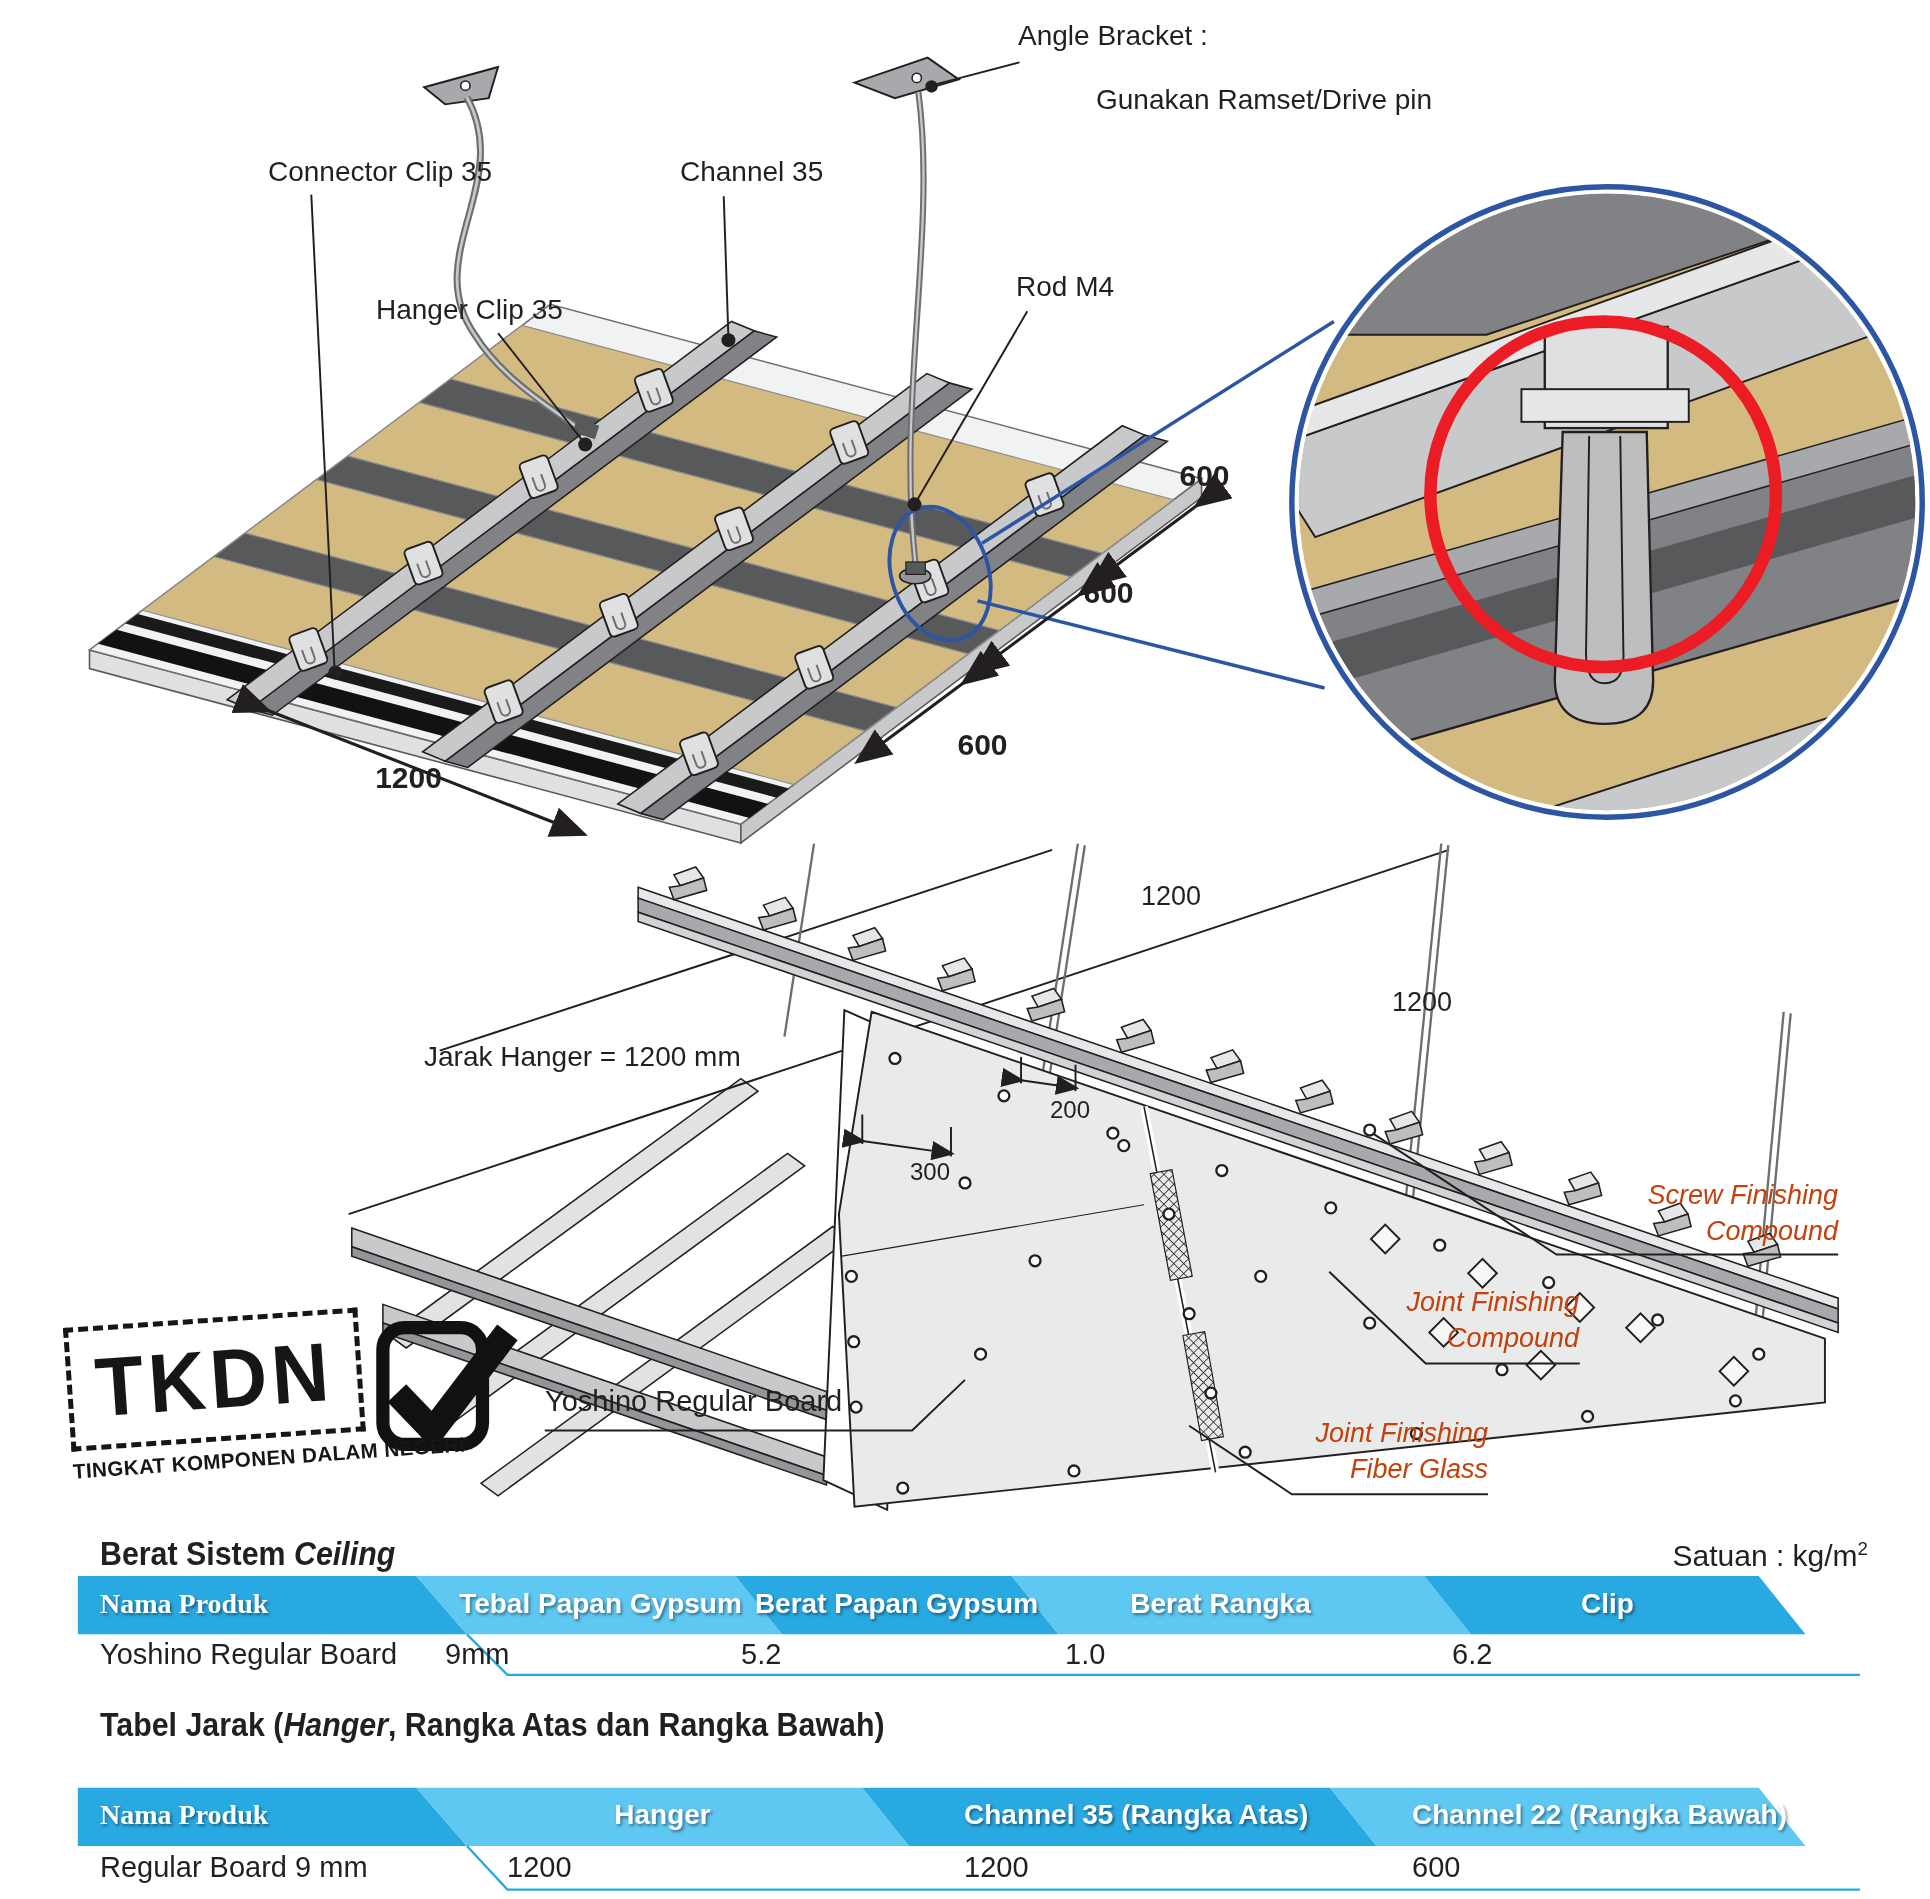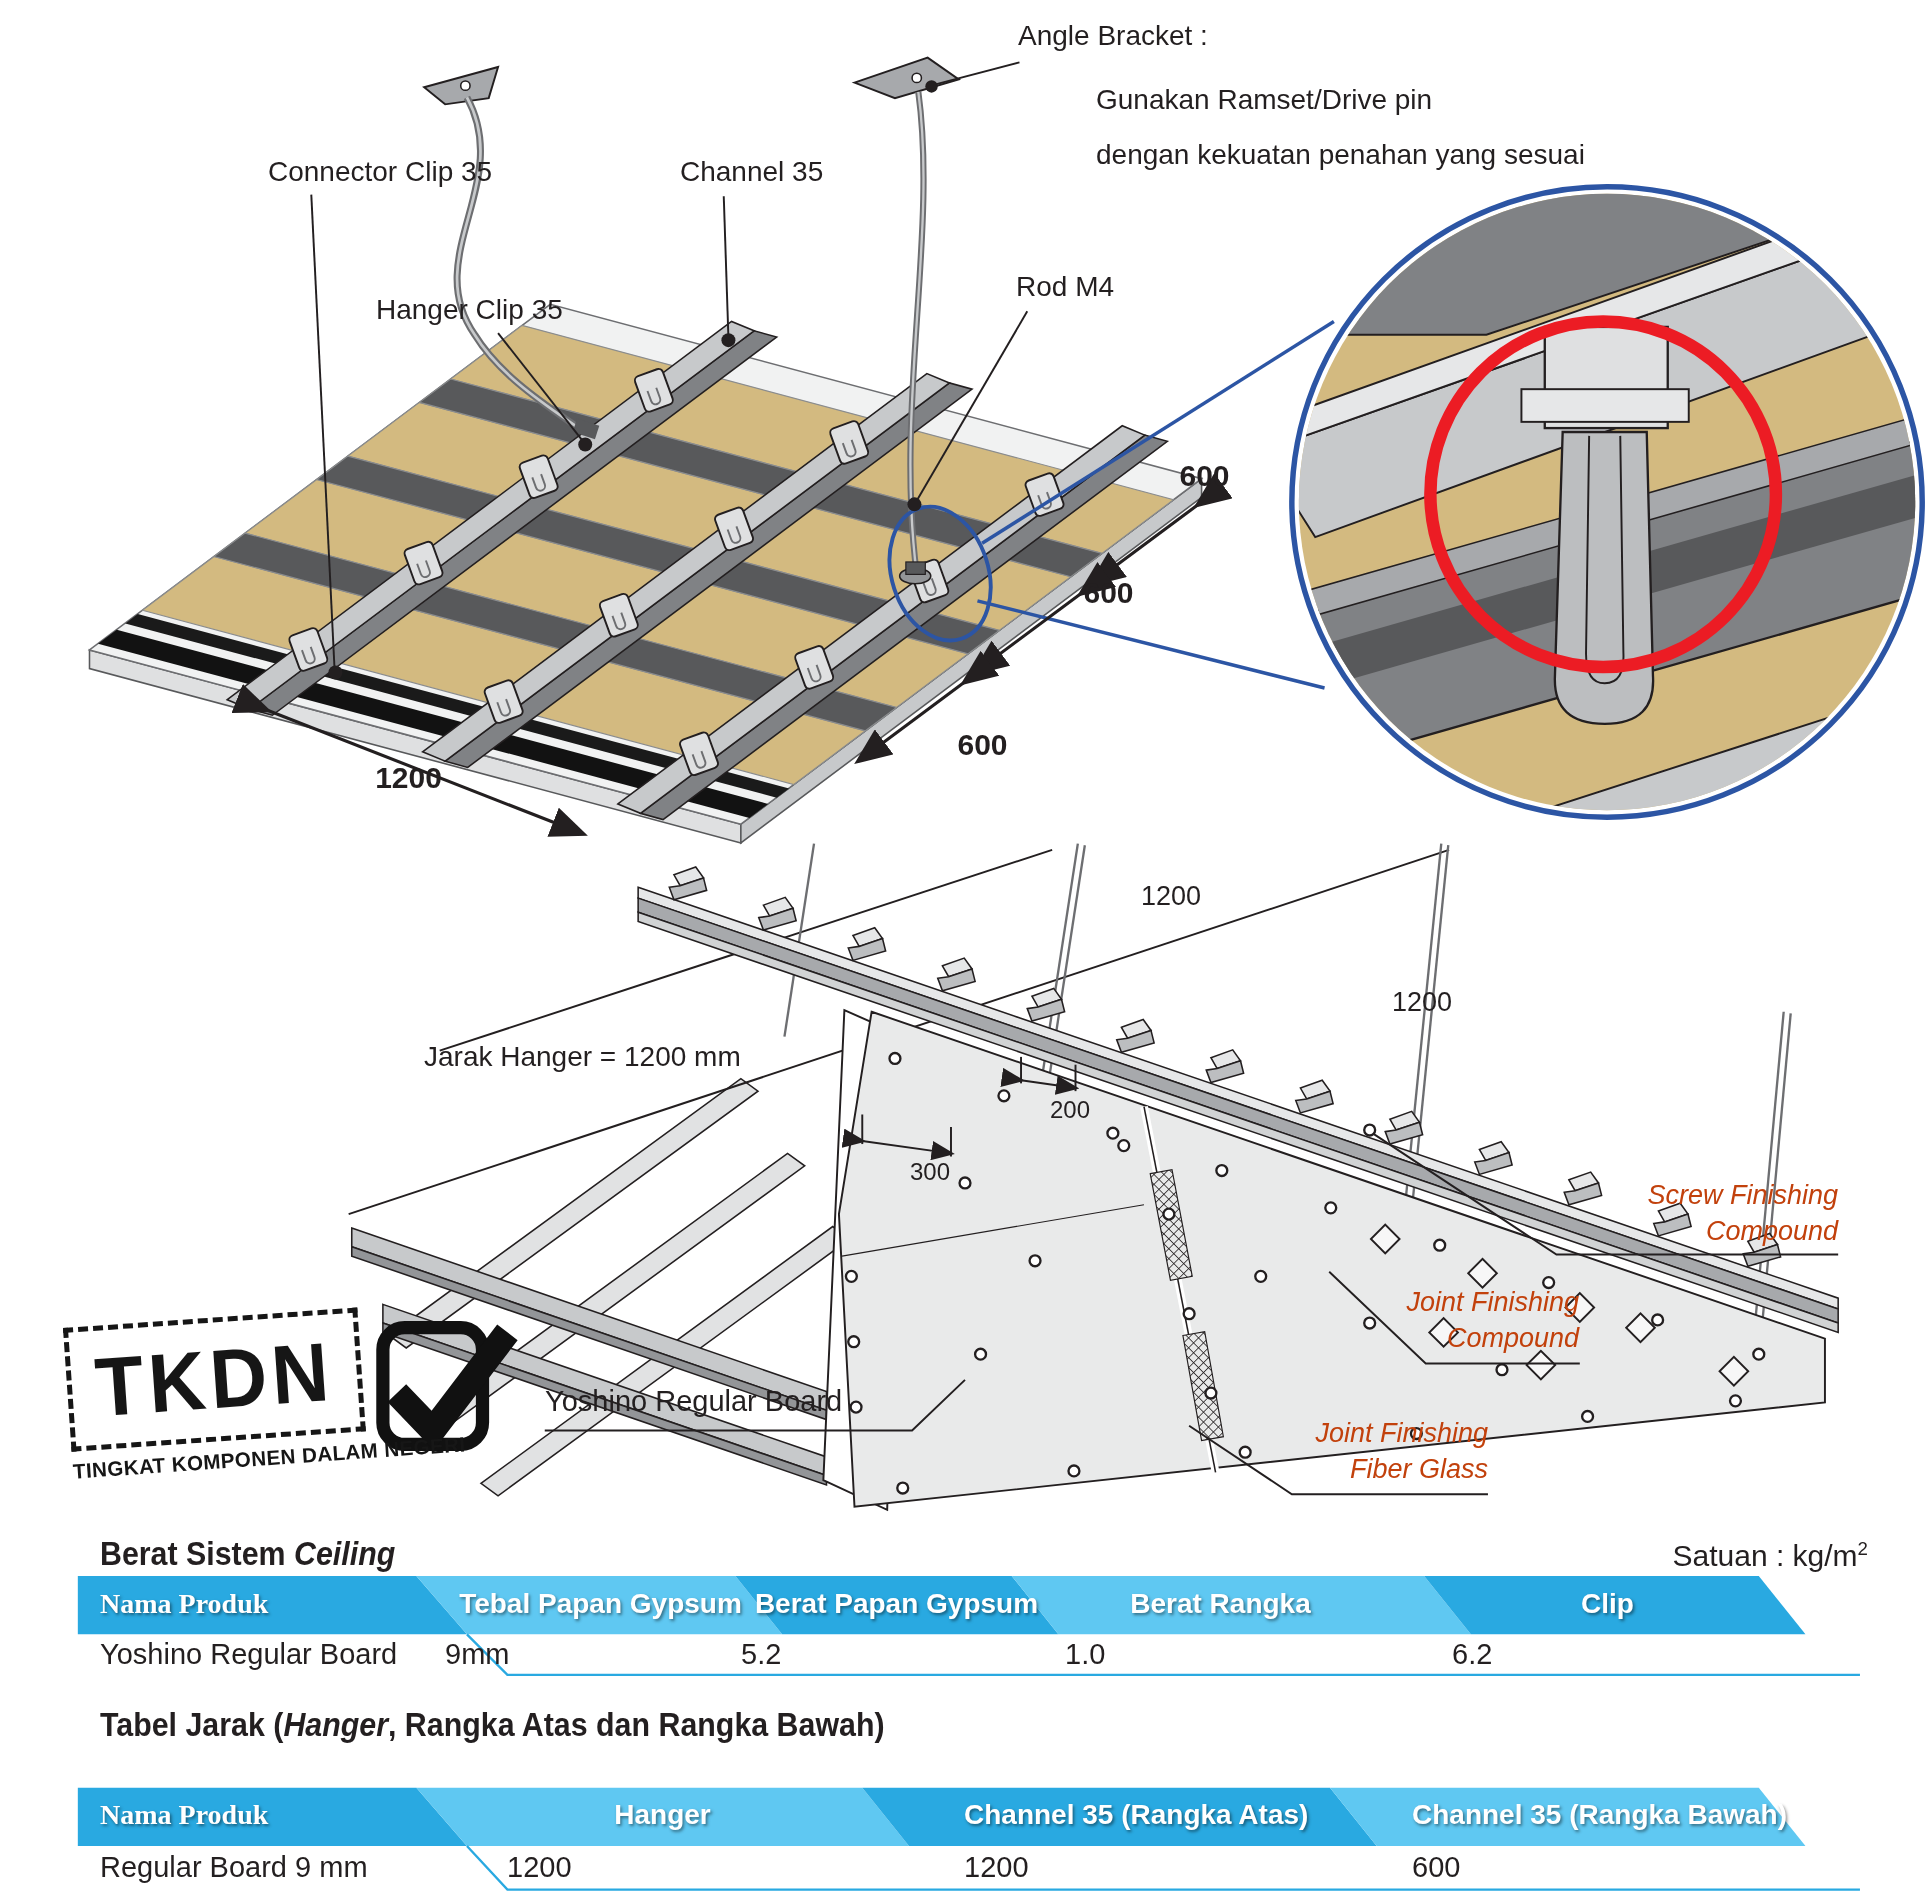"dengan kekuatan penahan yang sesuai" div.lbl { html: <div>dengan kekuatan penahan yang sesuai</div> -> none }
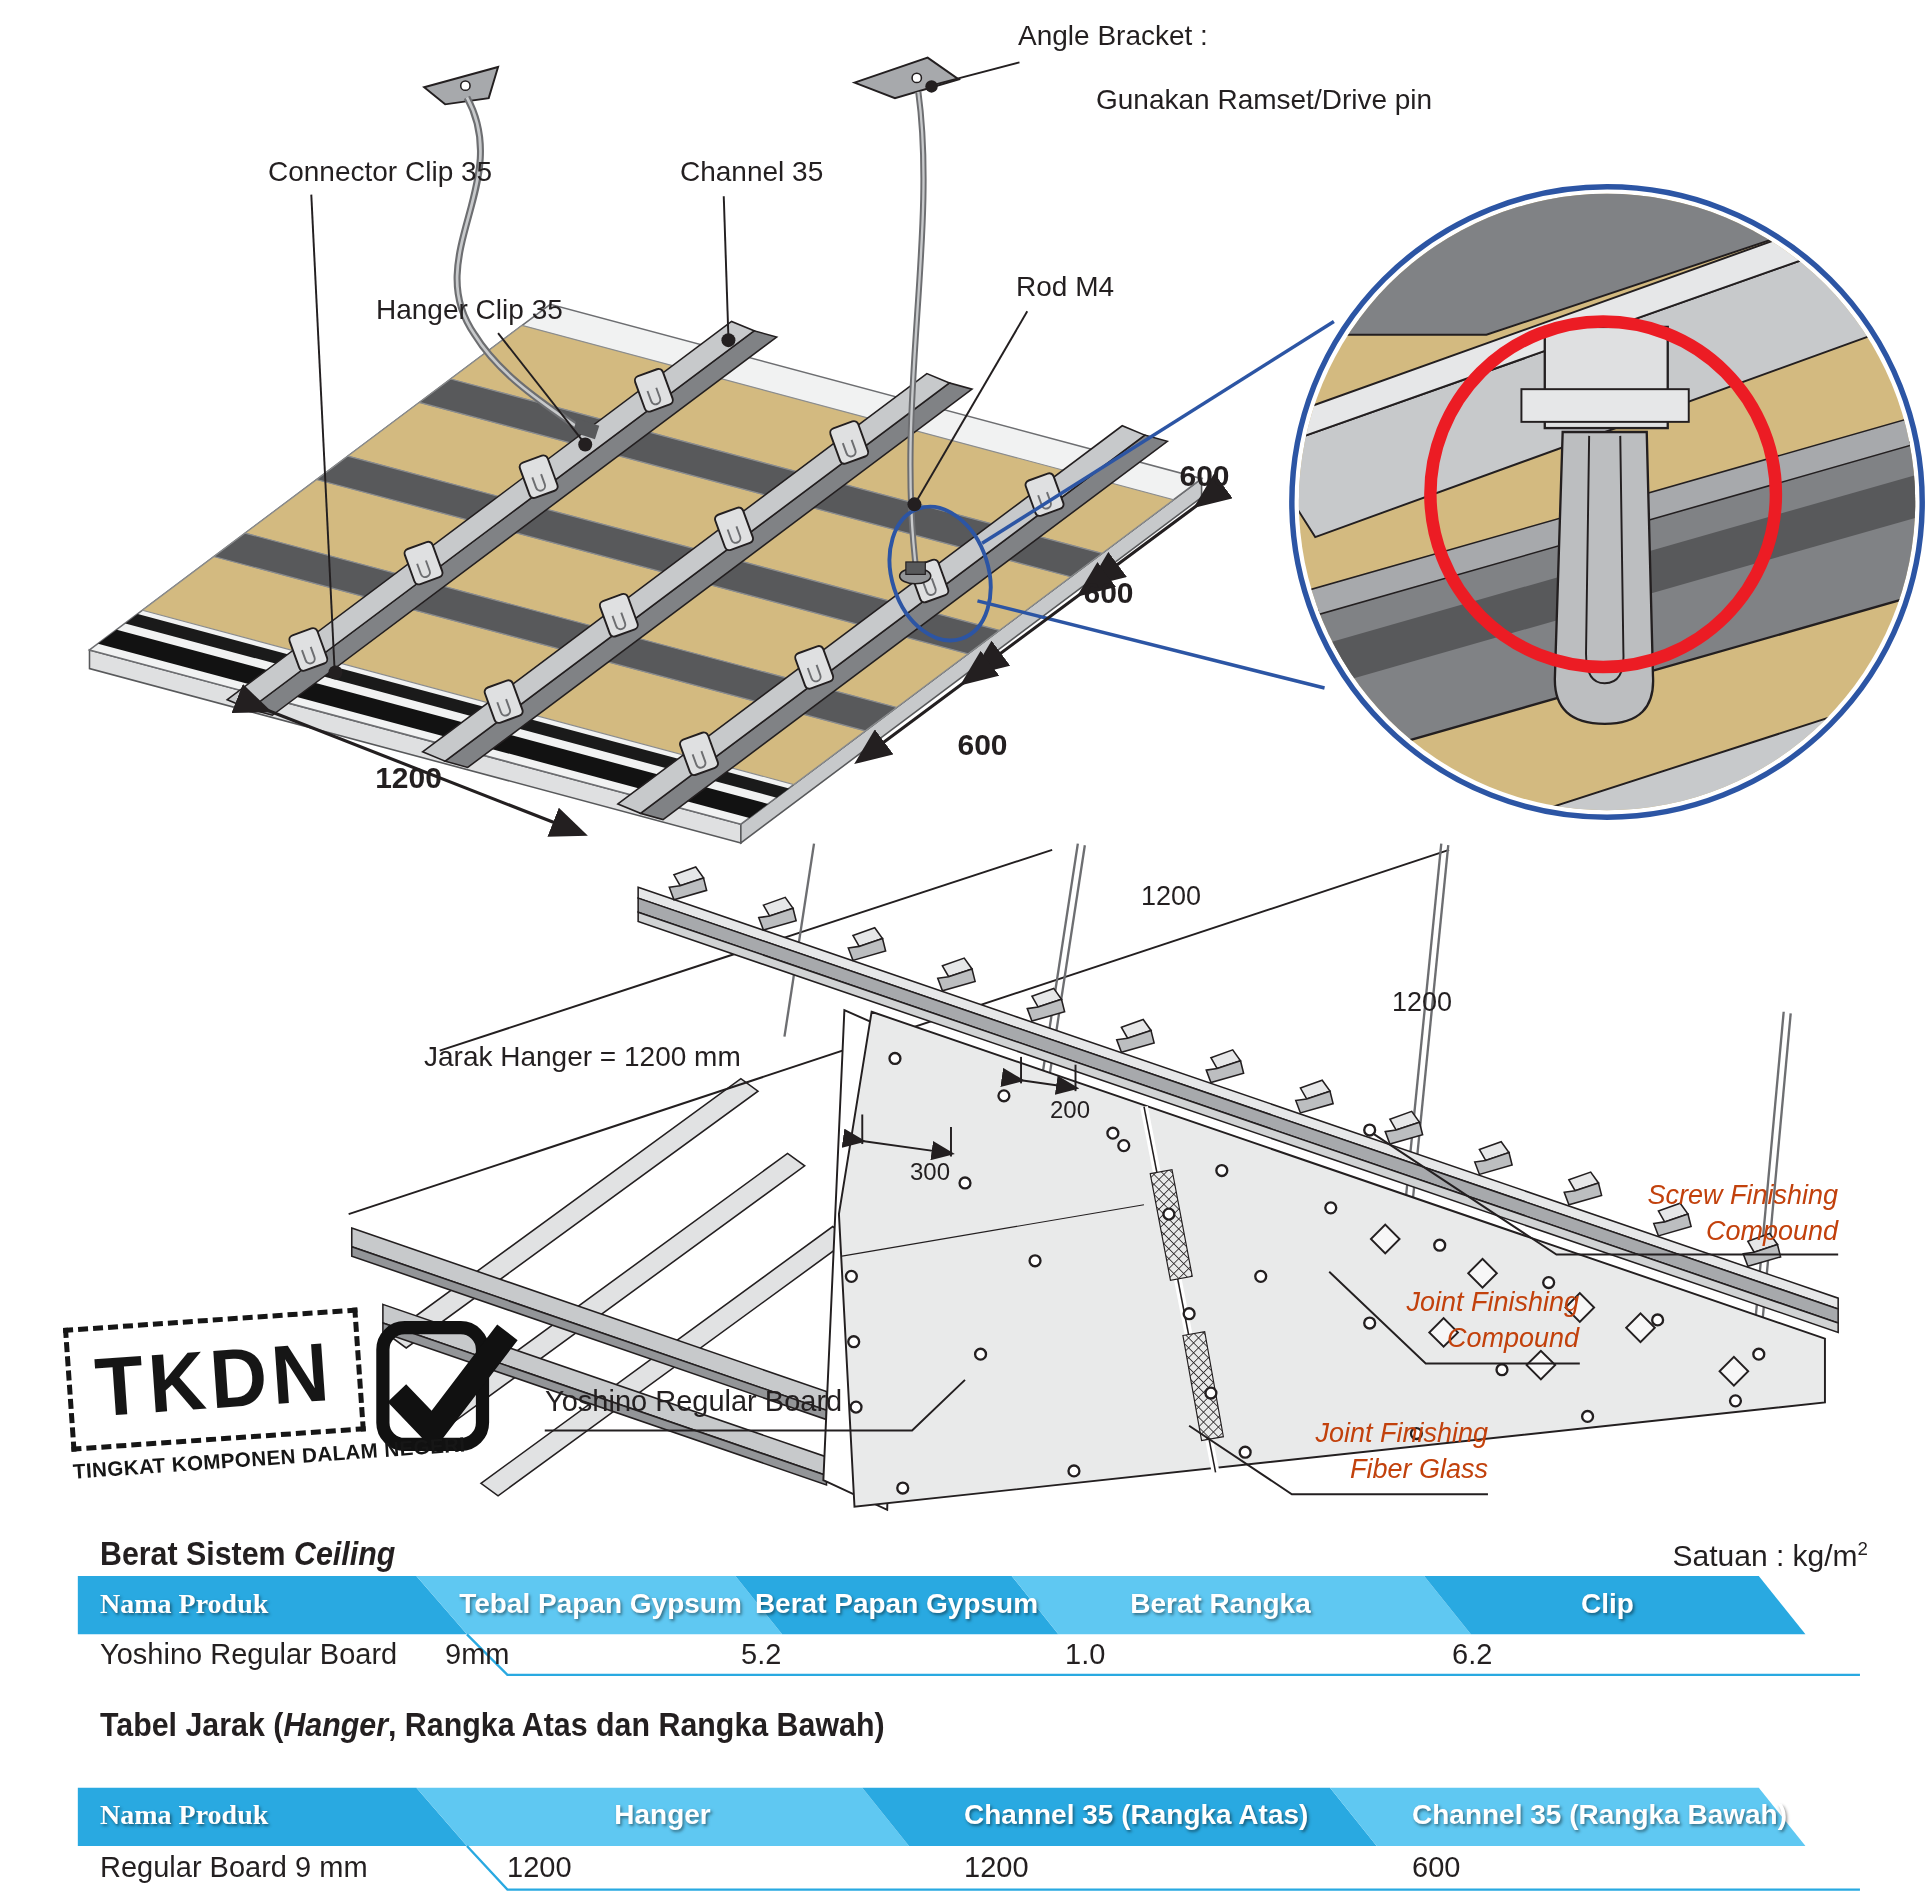"Channel 35 (Rangka Bawah)" div.hcell { text: 35 -> 22 }
